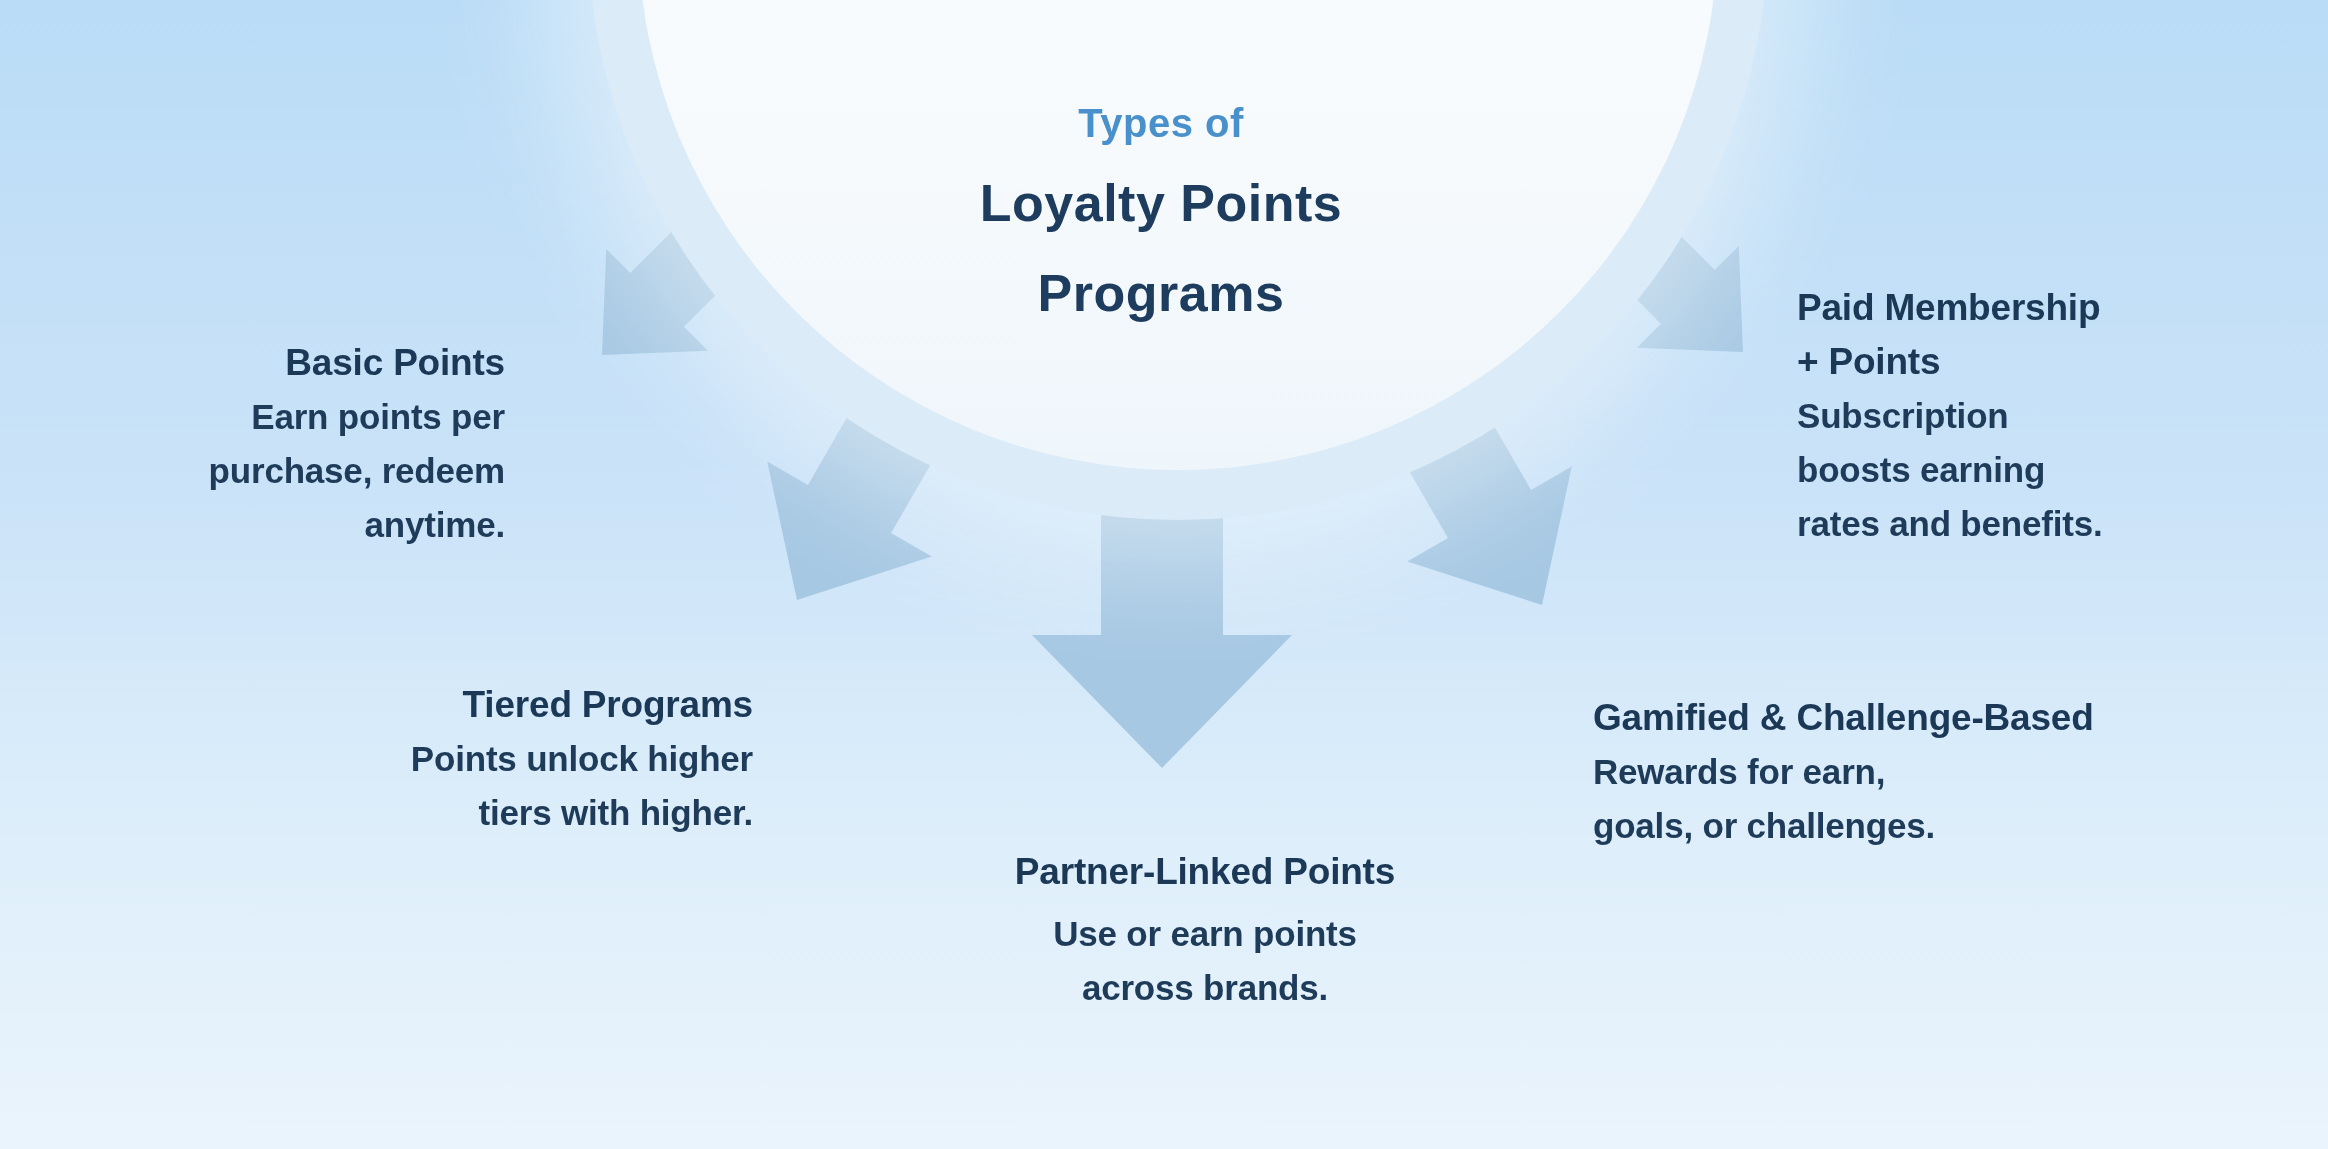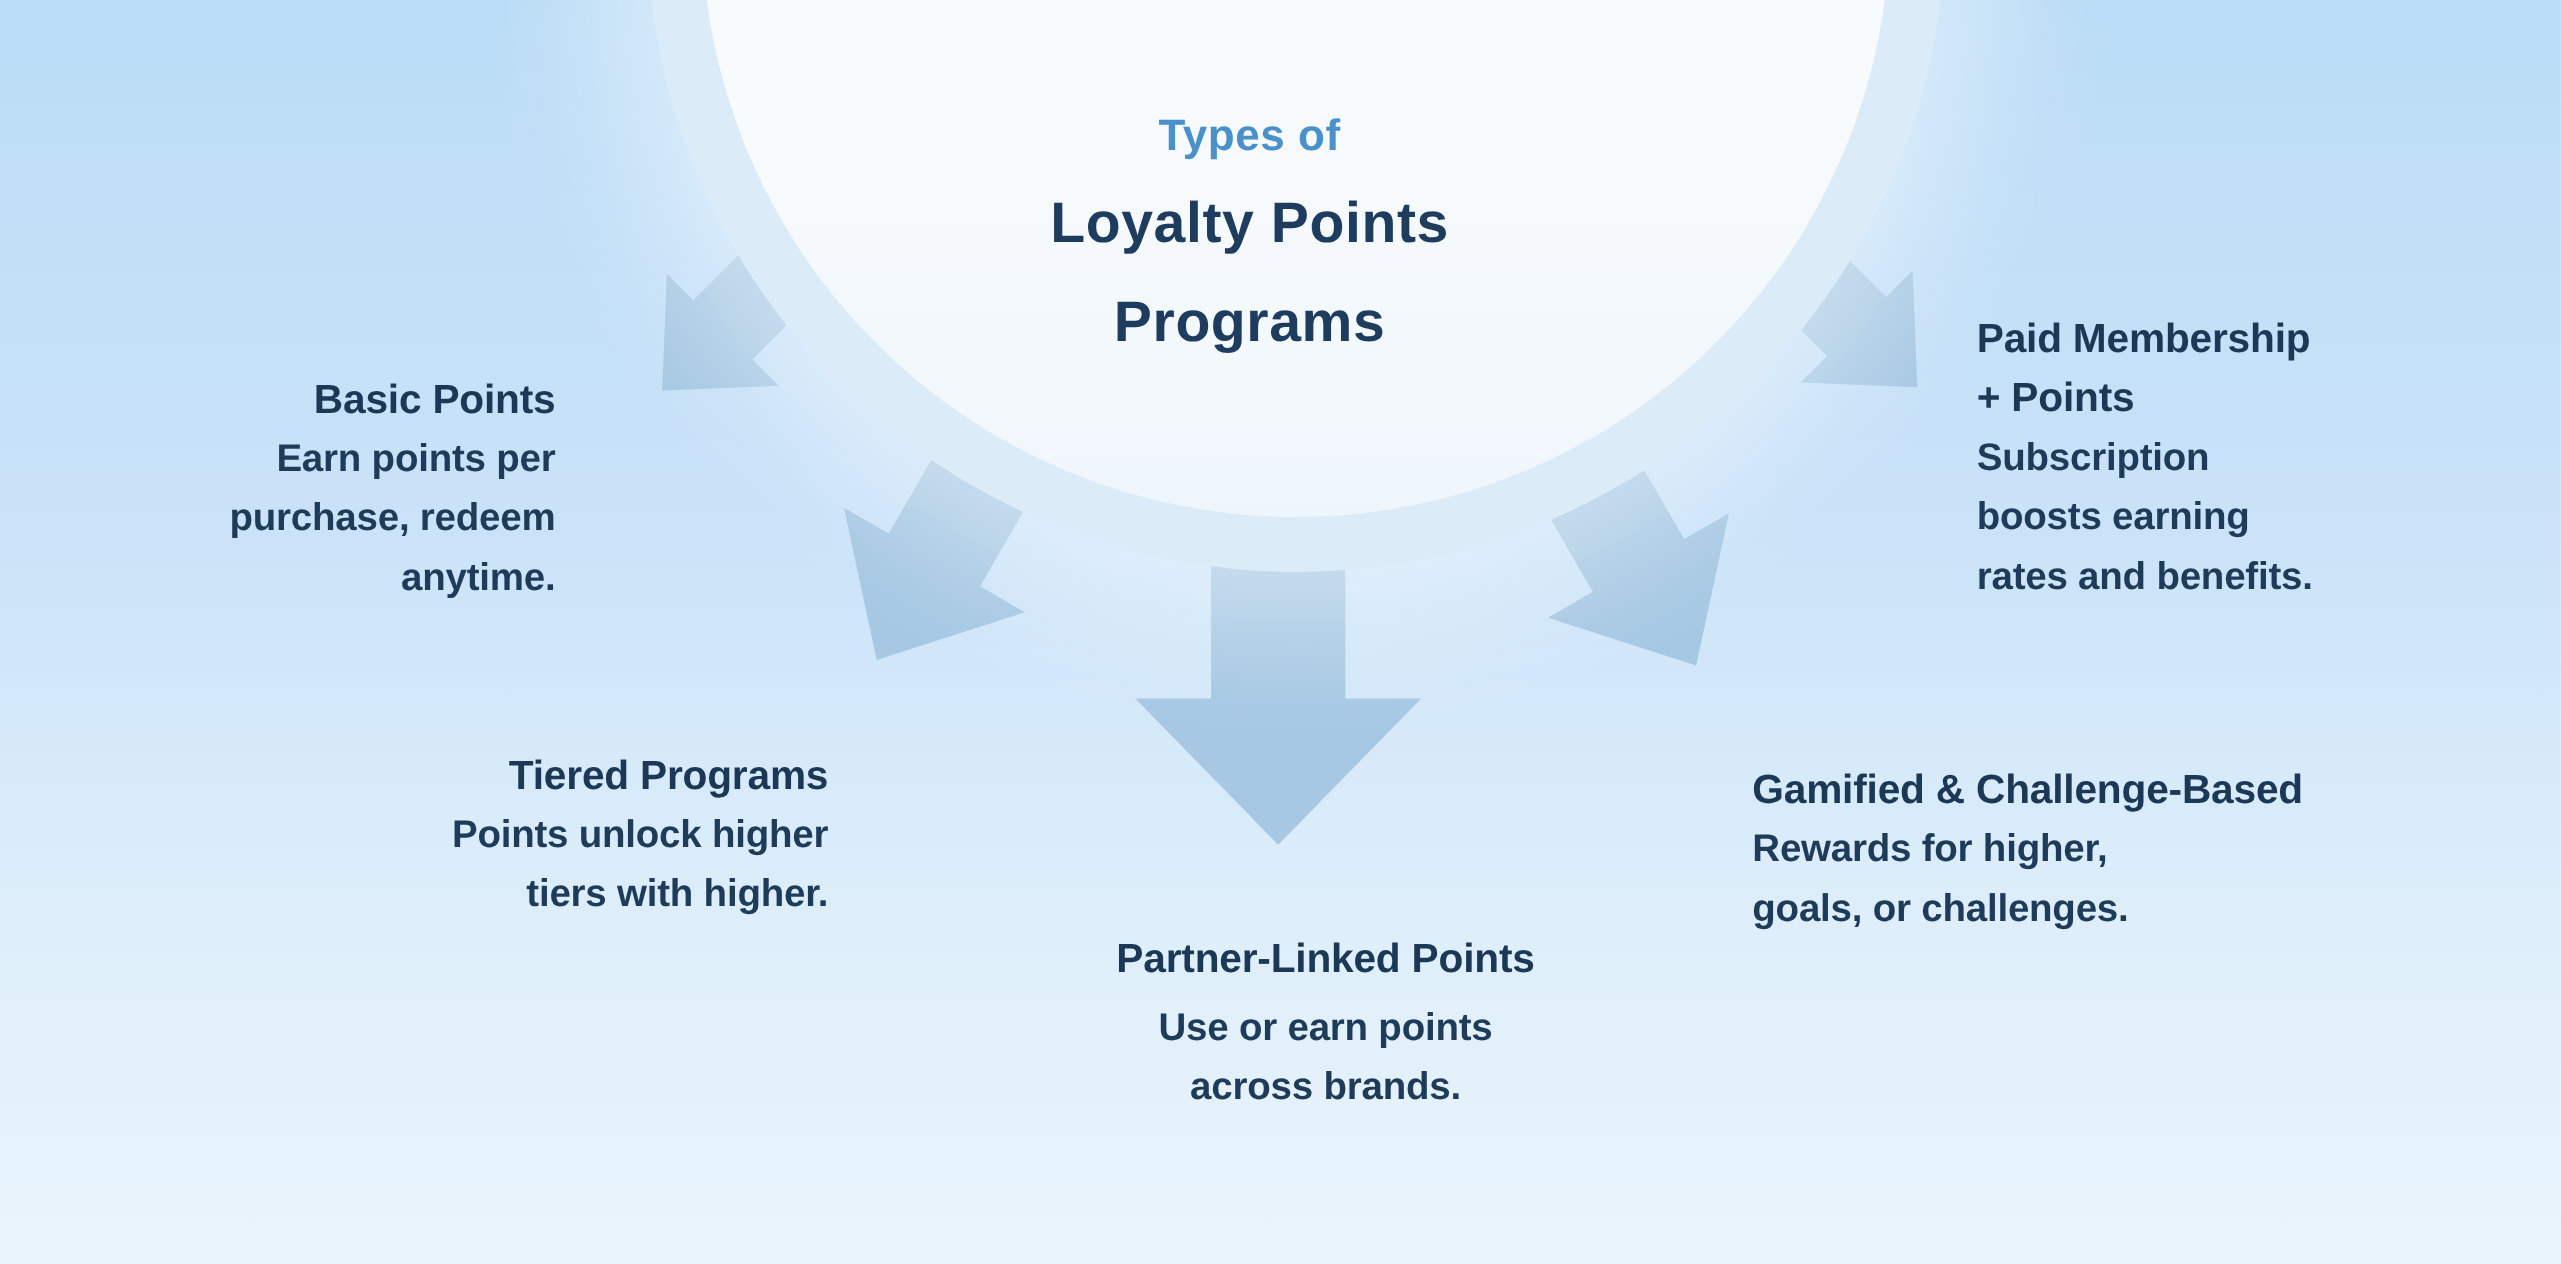"Types of" .title-block { left: 806px -> 831px }
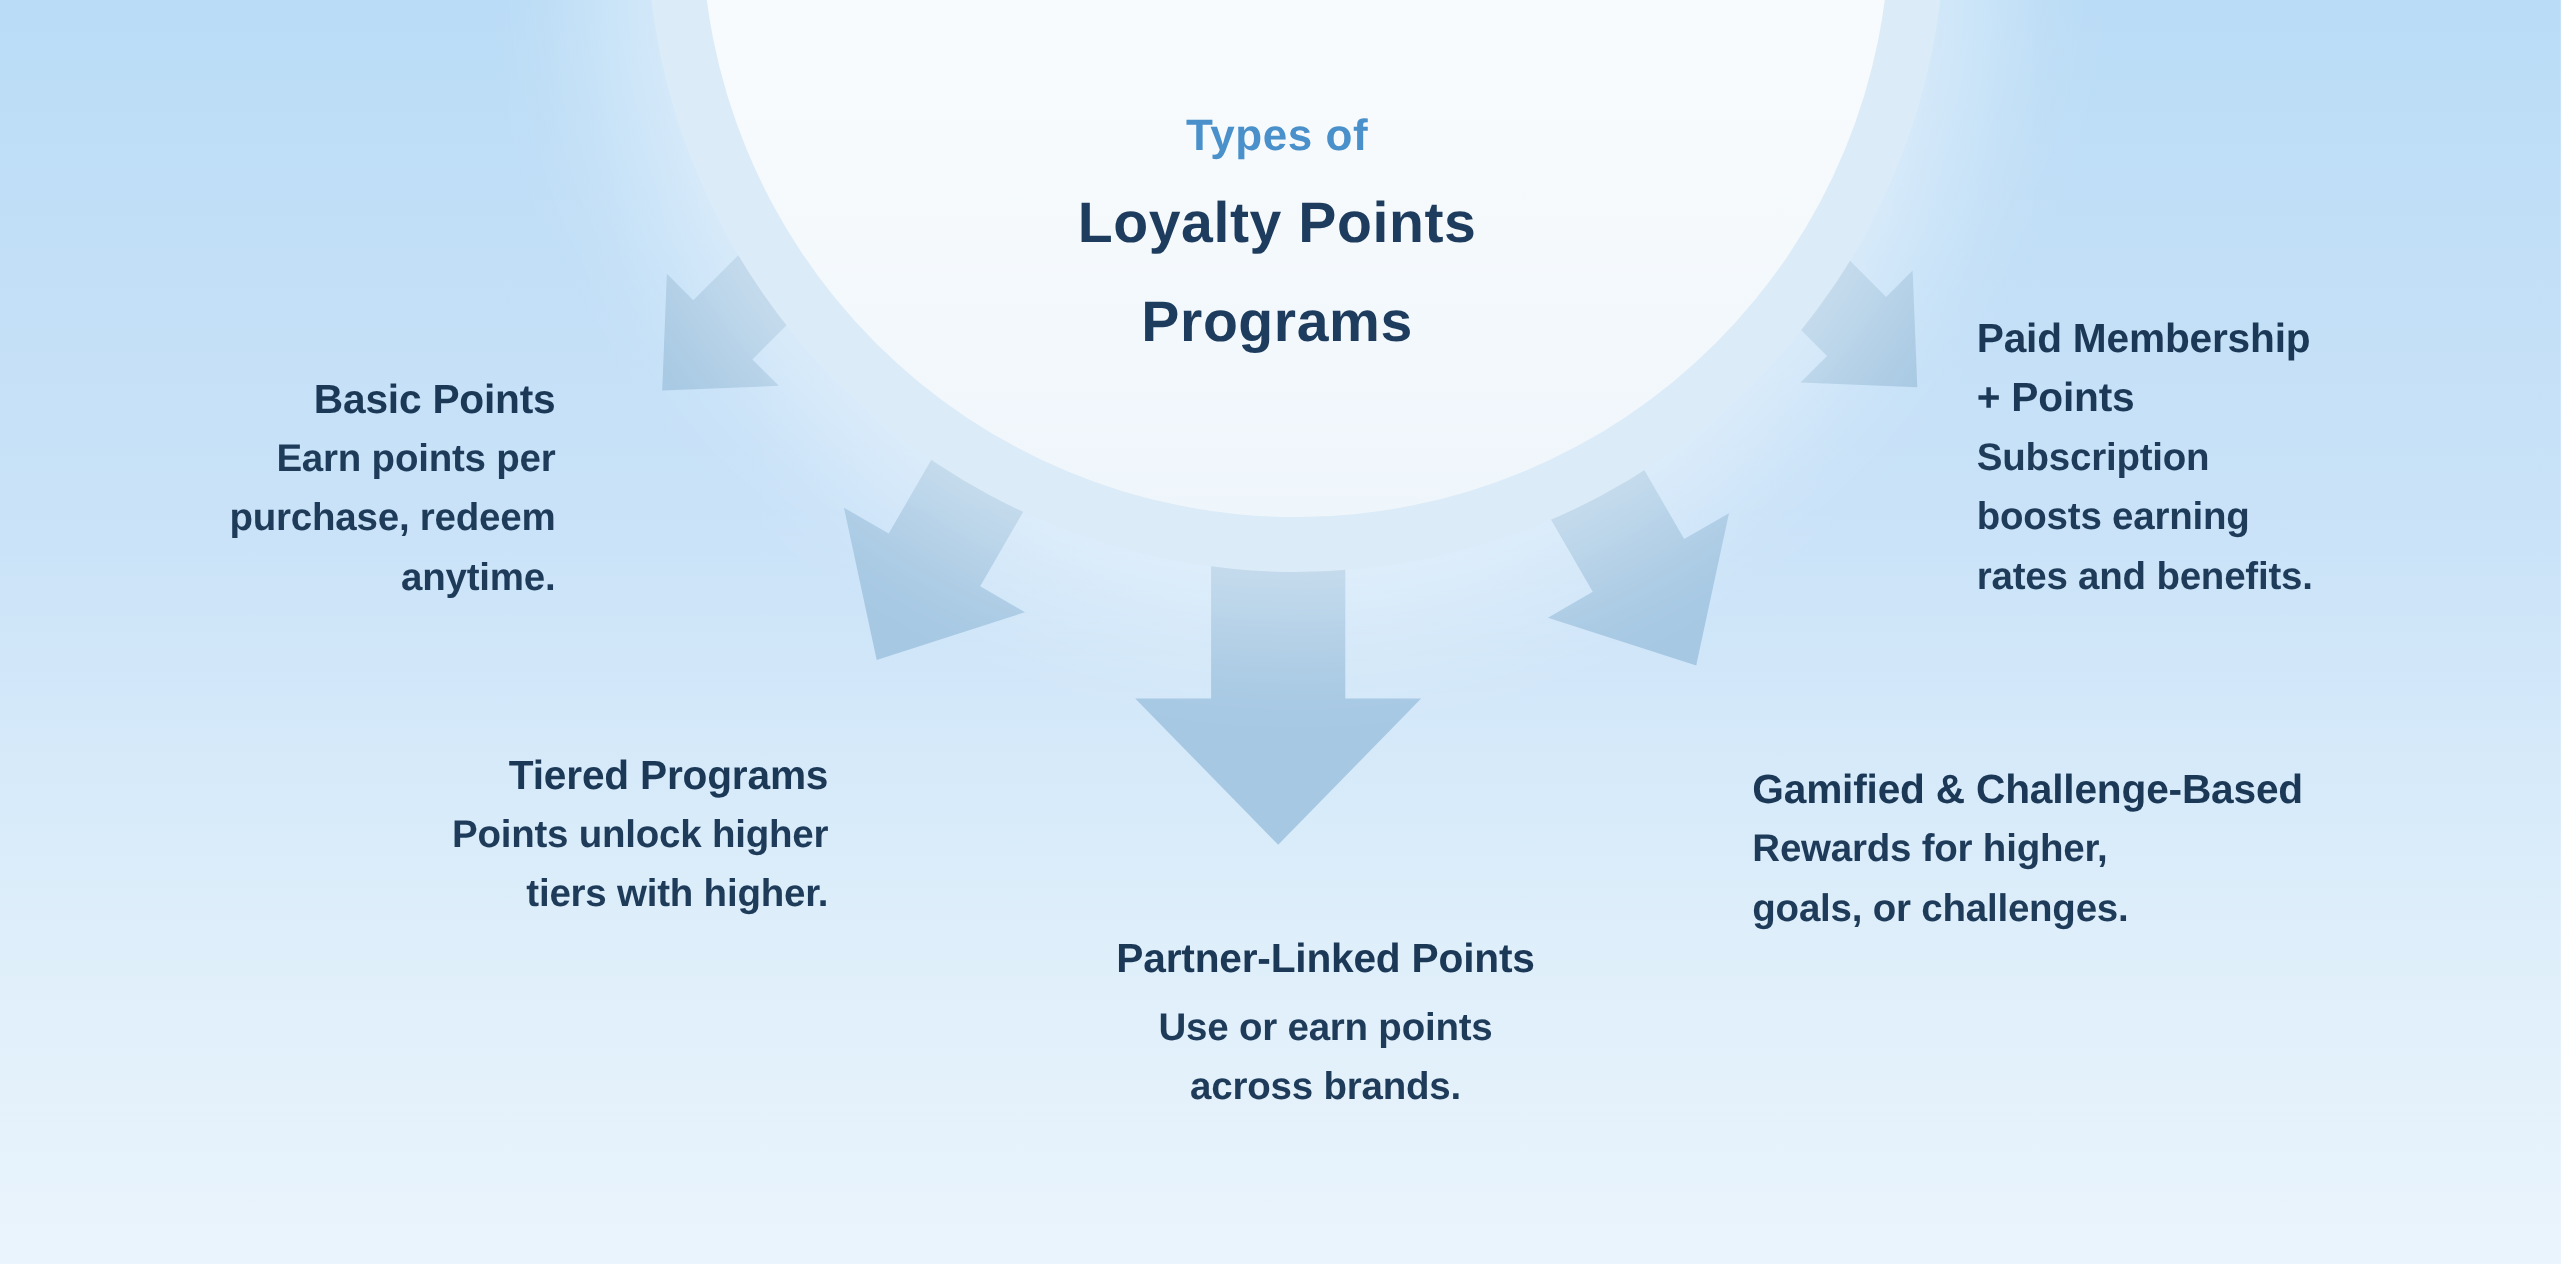"Rewards for higher," div.body-line { text: higher -> earn }
